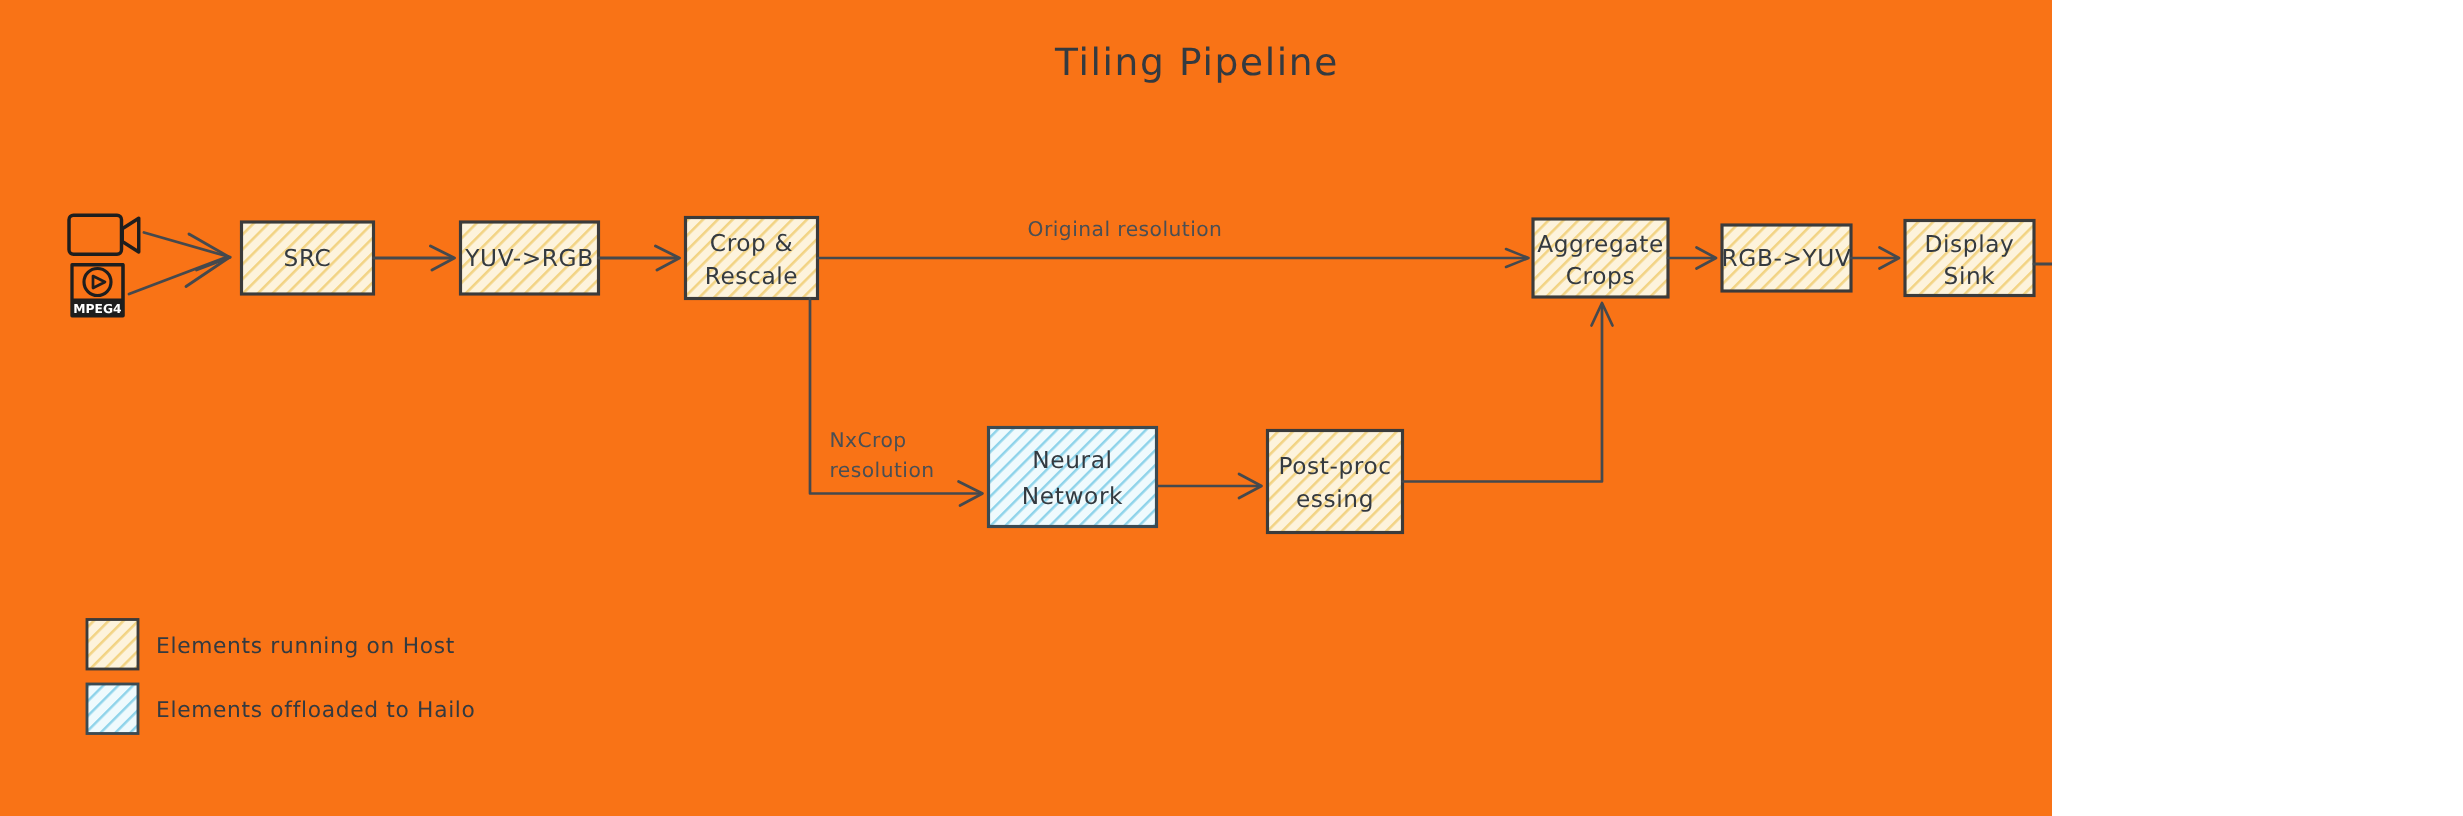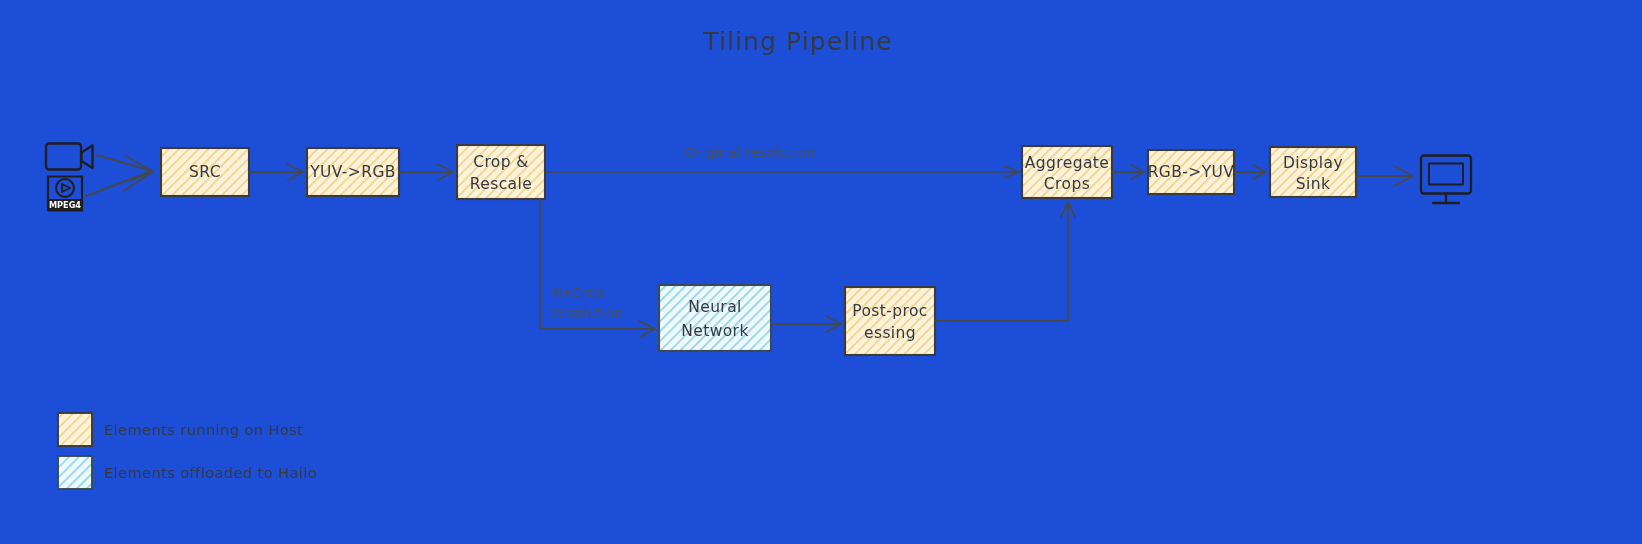"Tiling Pipeline" #canvas { background: #1d4ed8 -> #f97316; width: 1642px -> 1368px }
